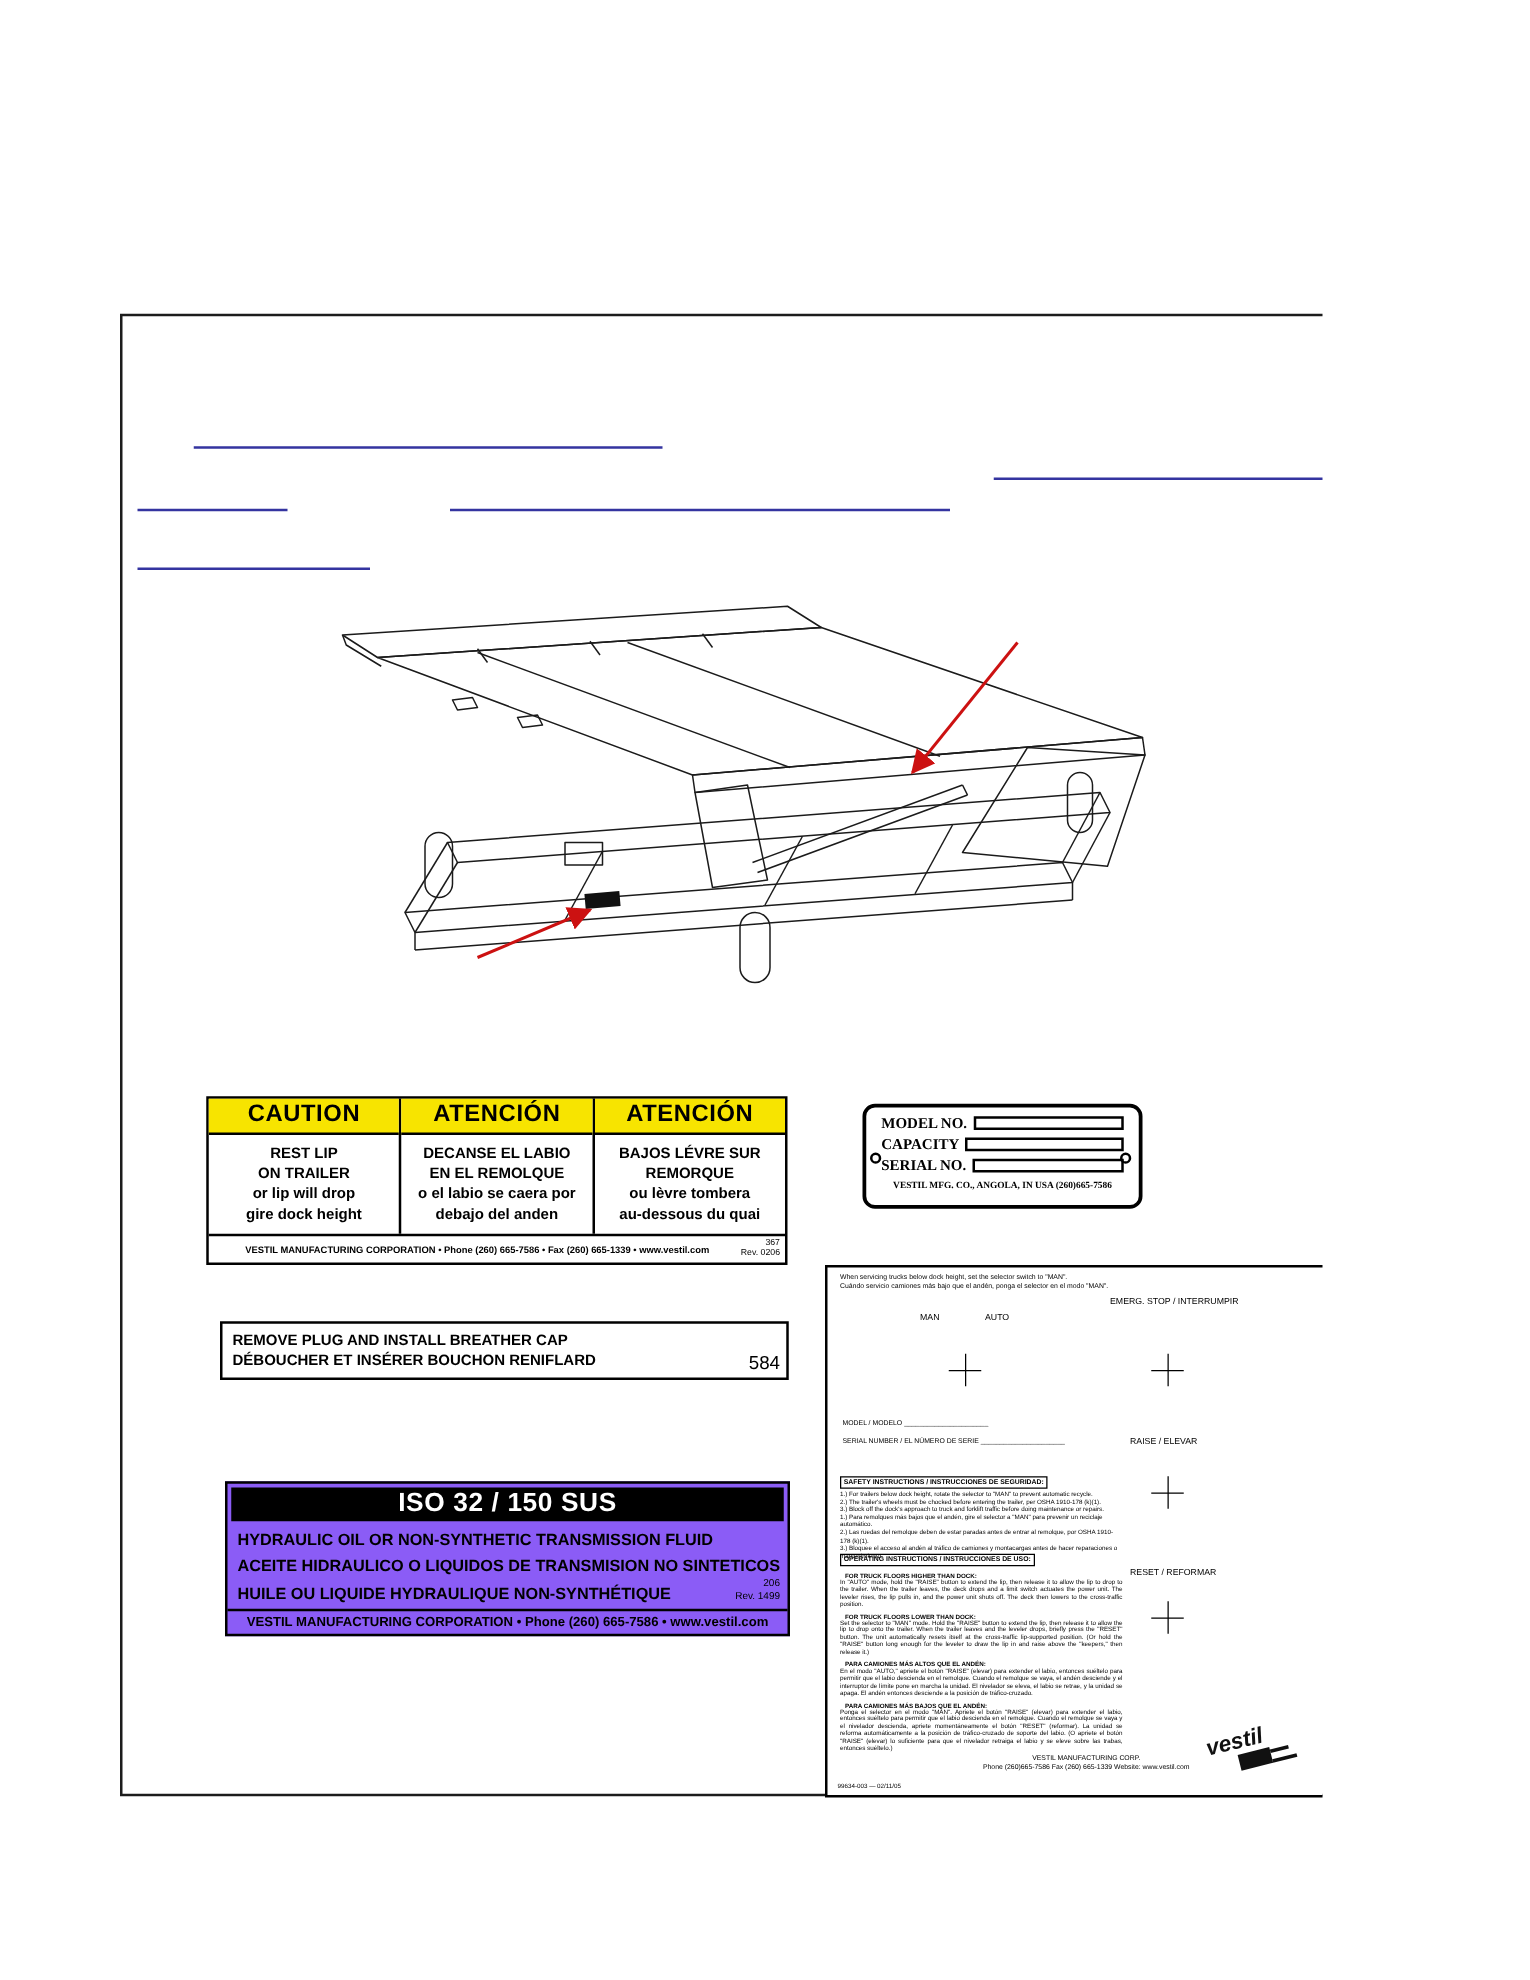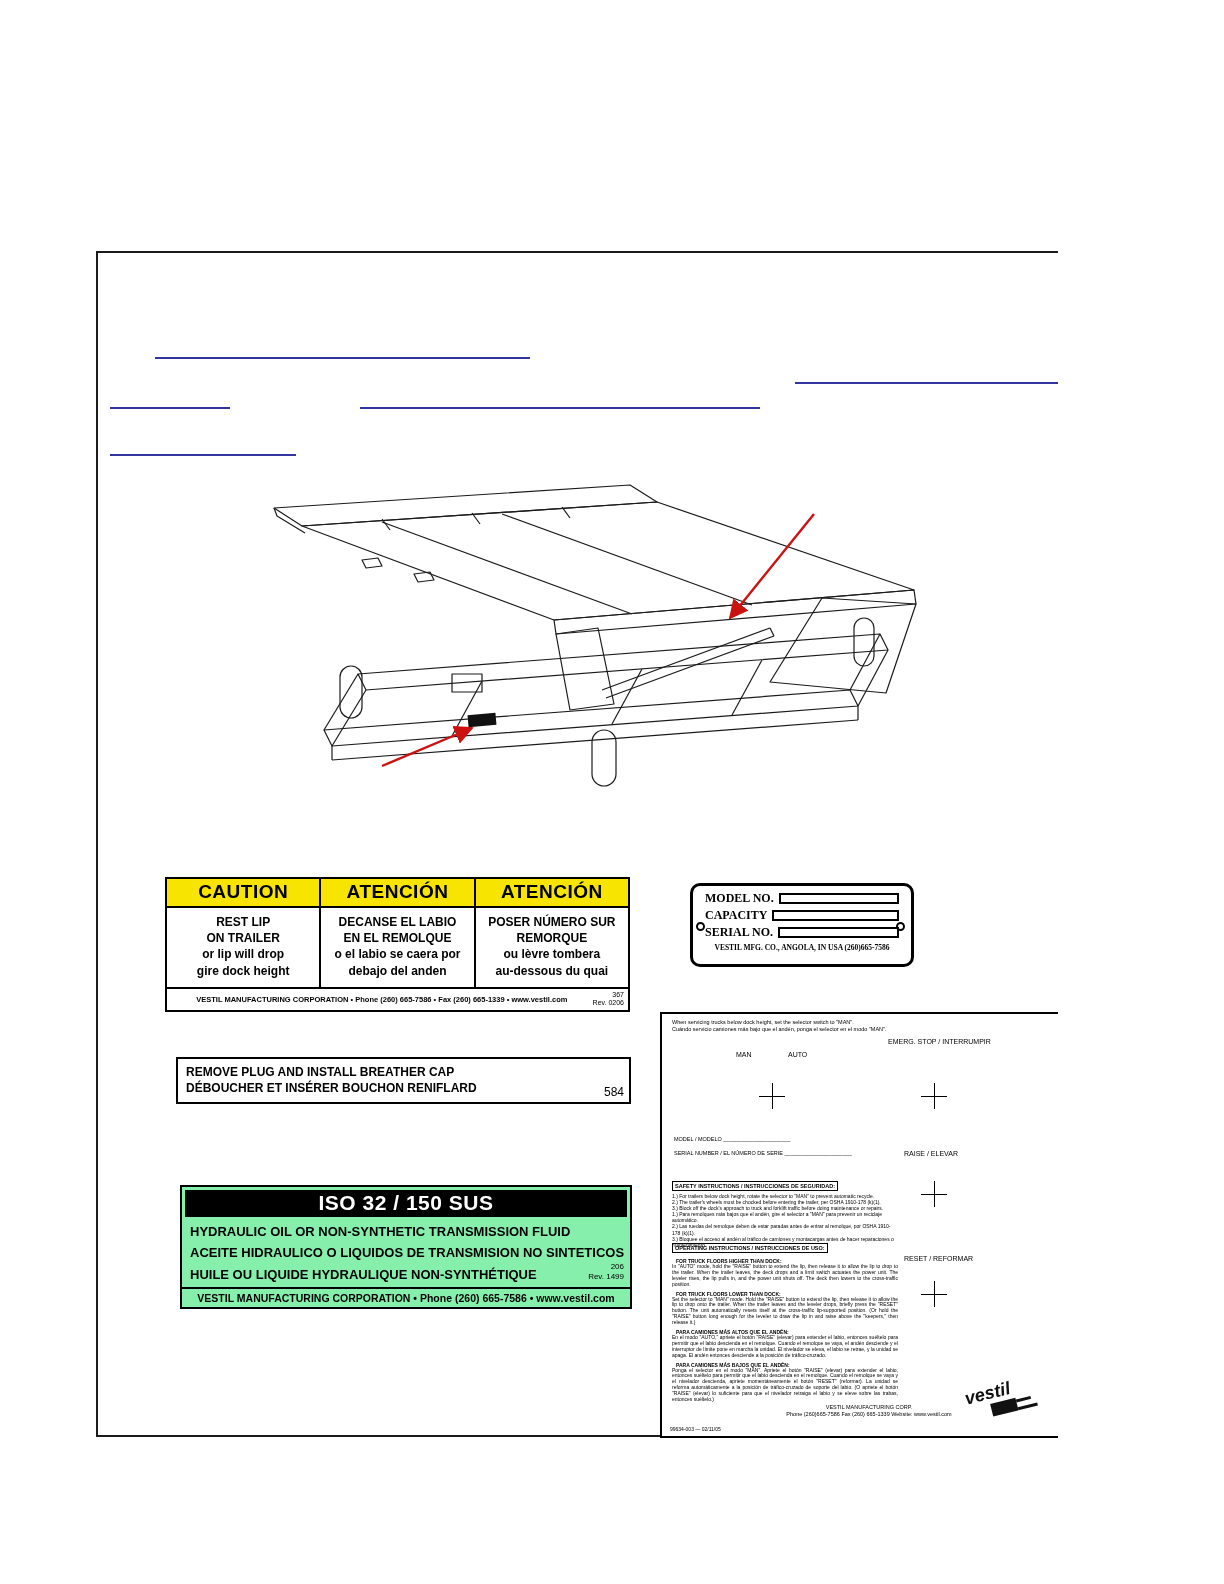"POSER NÚMERO SUR" div { text: POSER NÚMERO -> BAJOS LÉVRE }
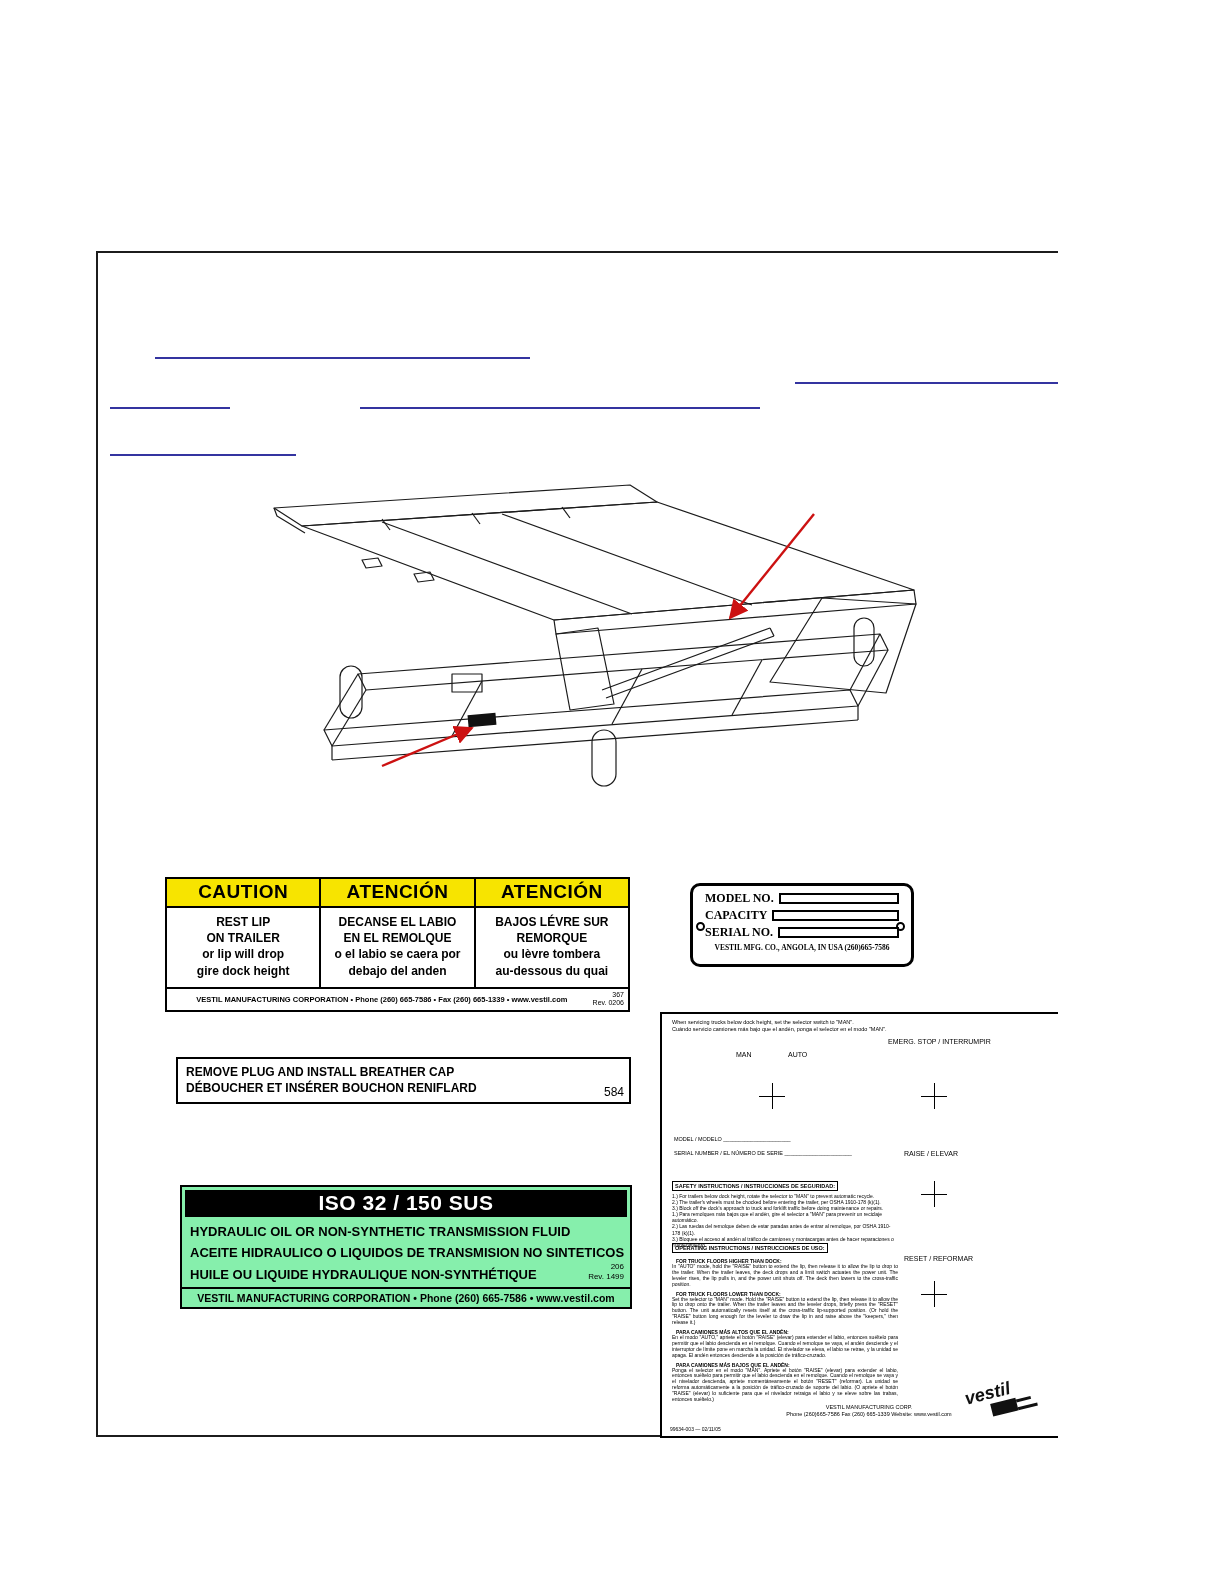"584" .b-num { font-size: 12px -> 15px }
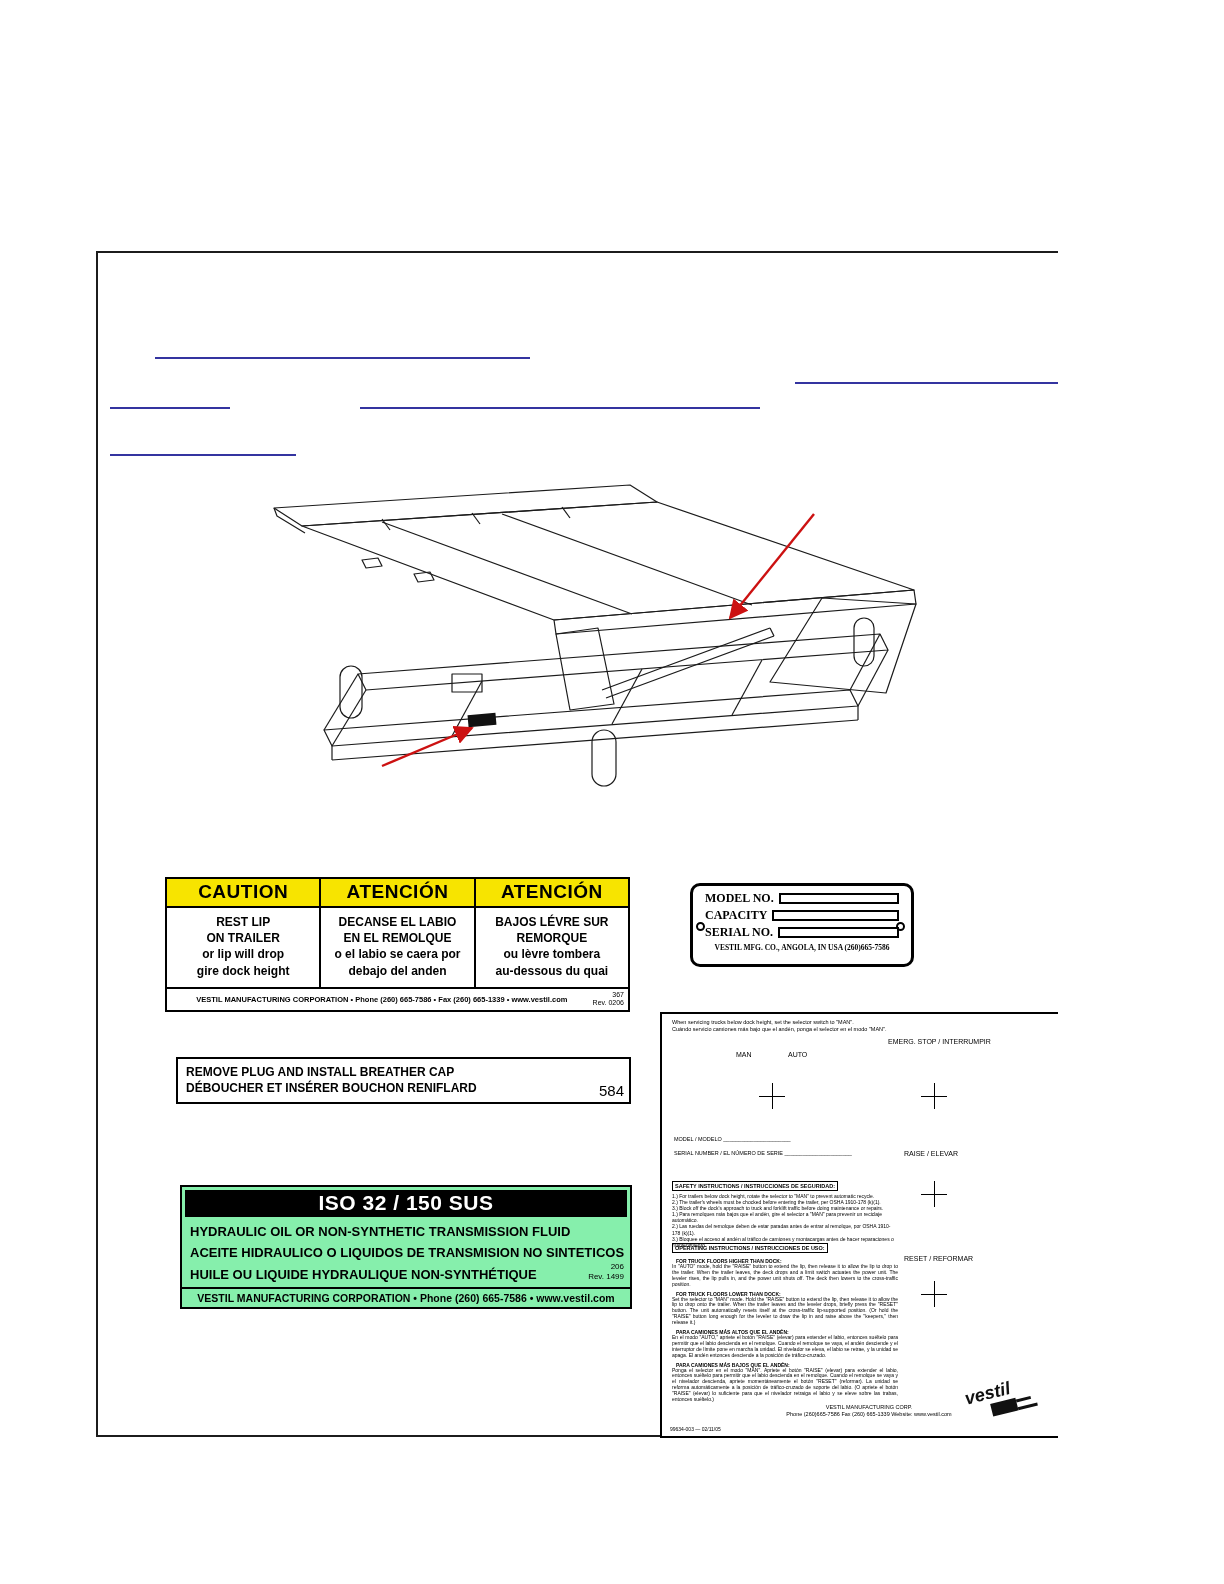"ISO 32 / 150 SUS" .iso { background: #86efac -> #8b5cf6 }
